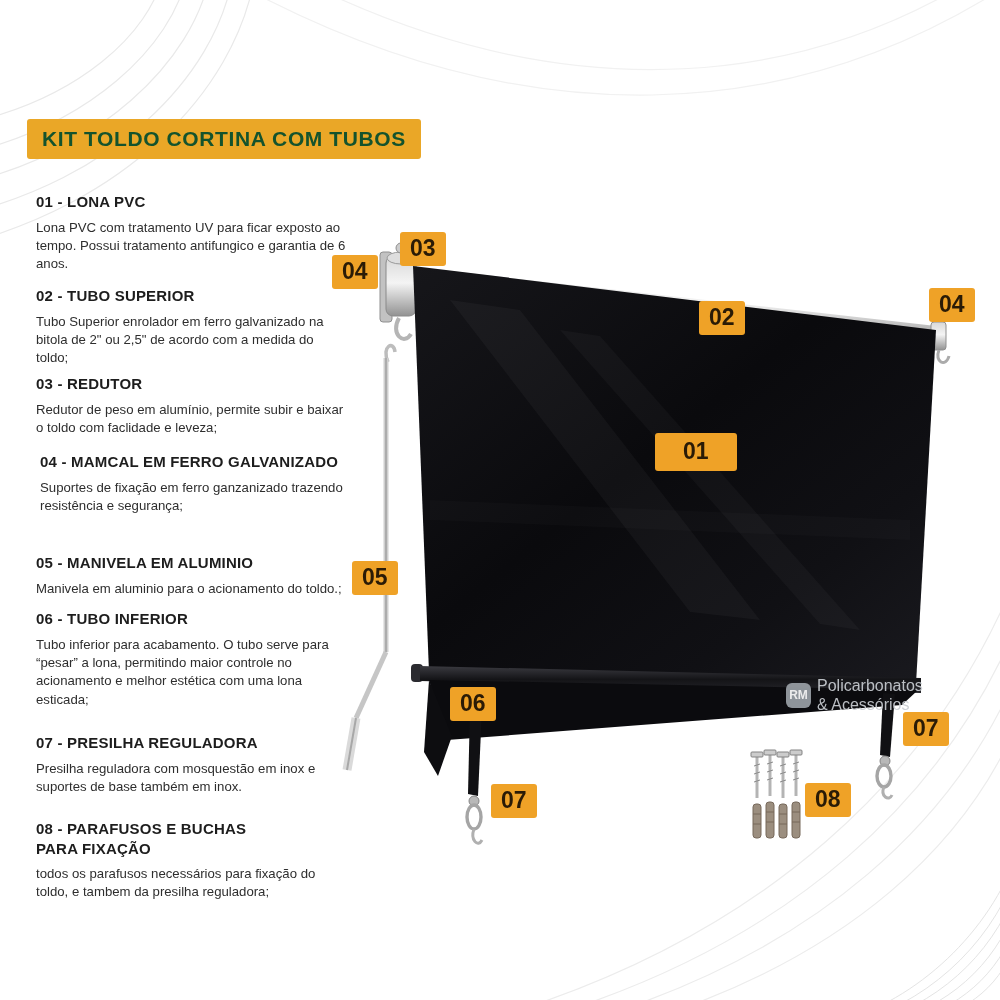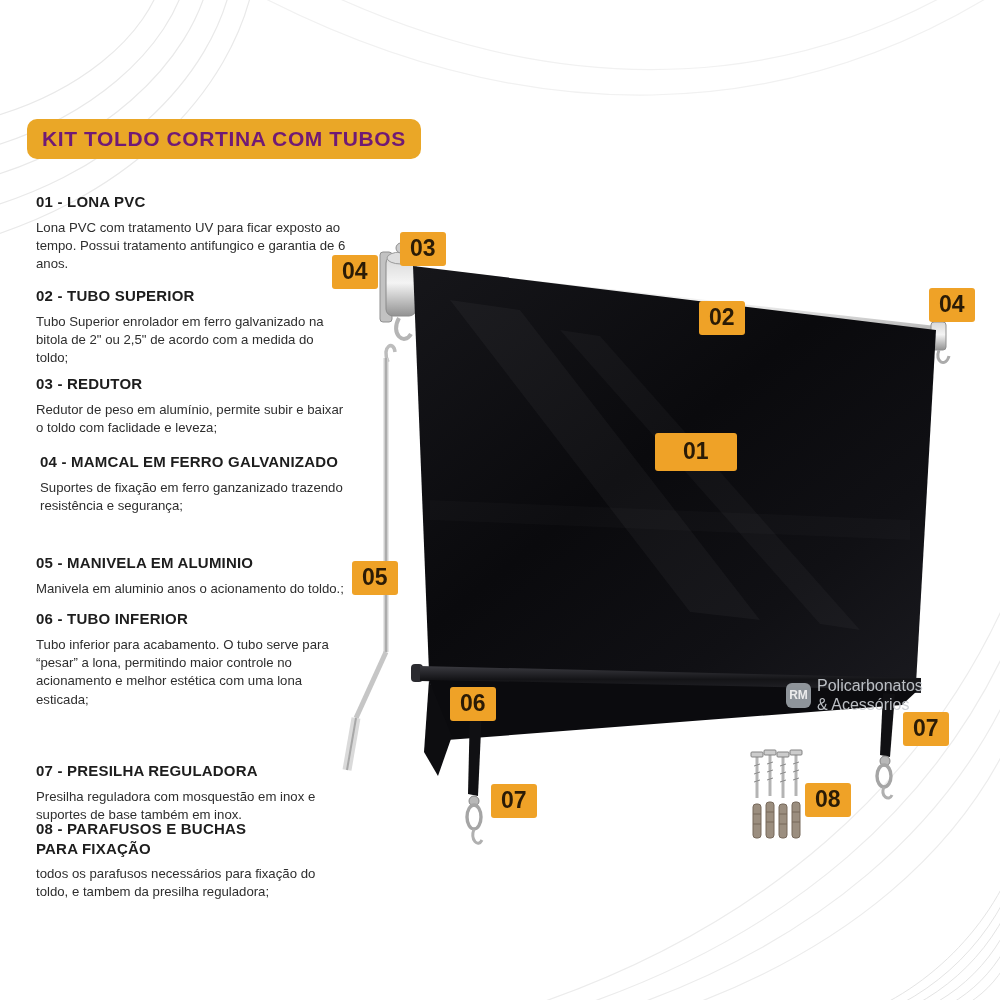"KIT TOLDO CORTINA COM TUBOS" .title-badge { border-radius: 10px -> 3px; color: #701a75 -> #14532d }
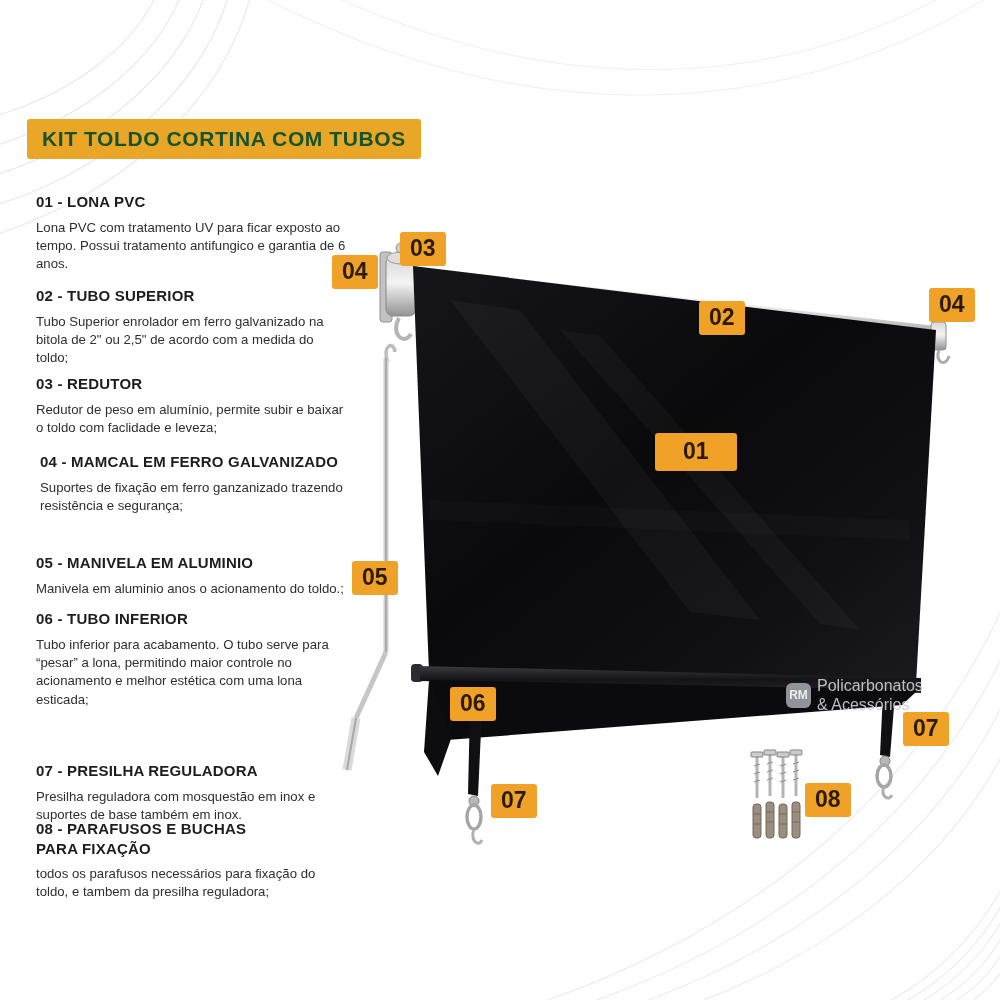"Manivela em aluminio anos o" p { text: anos -> para }
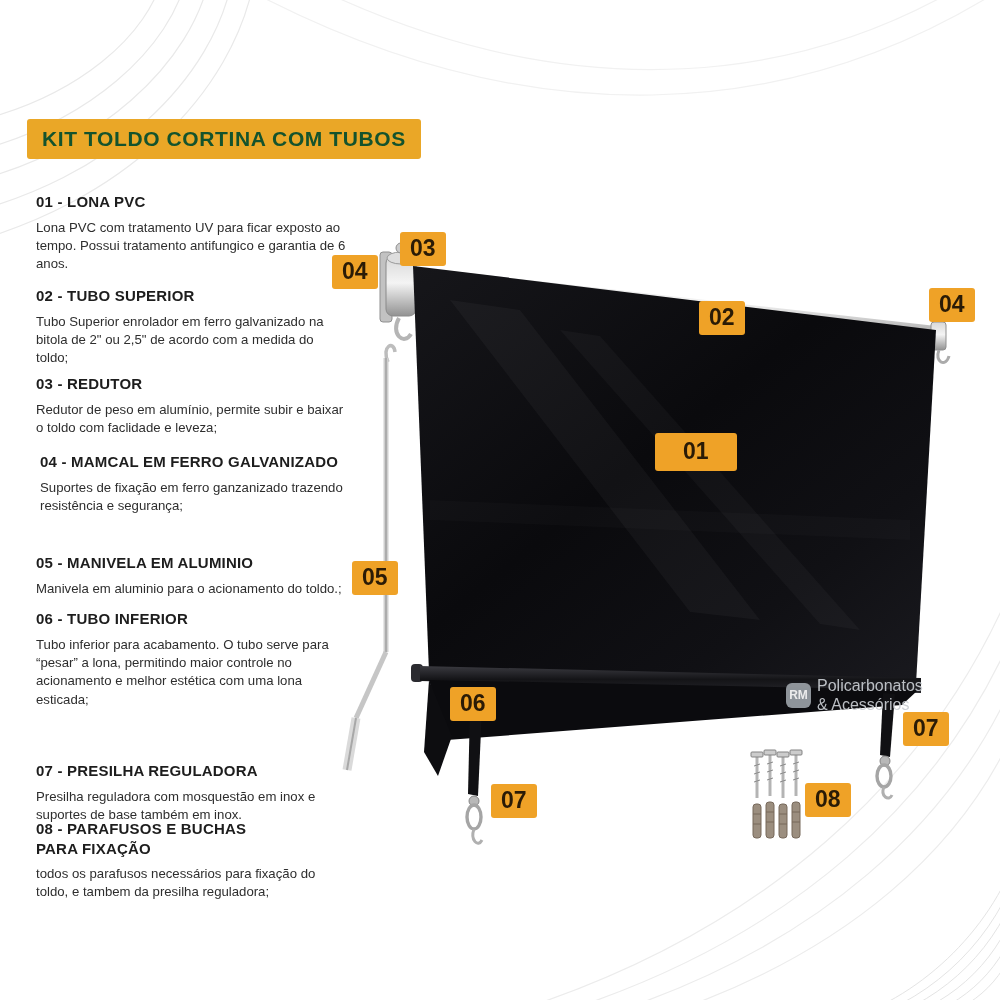"07 - PRESILHA REGULADORA" .s7 { margin-top: 28px -> none }
